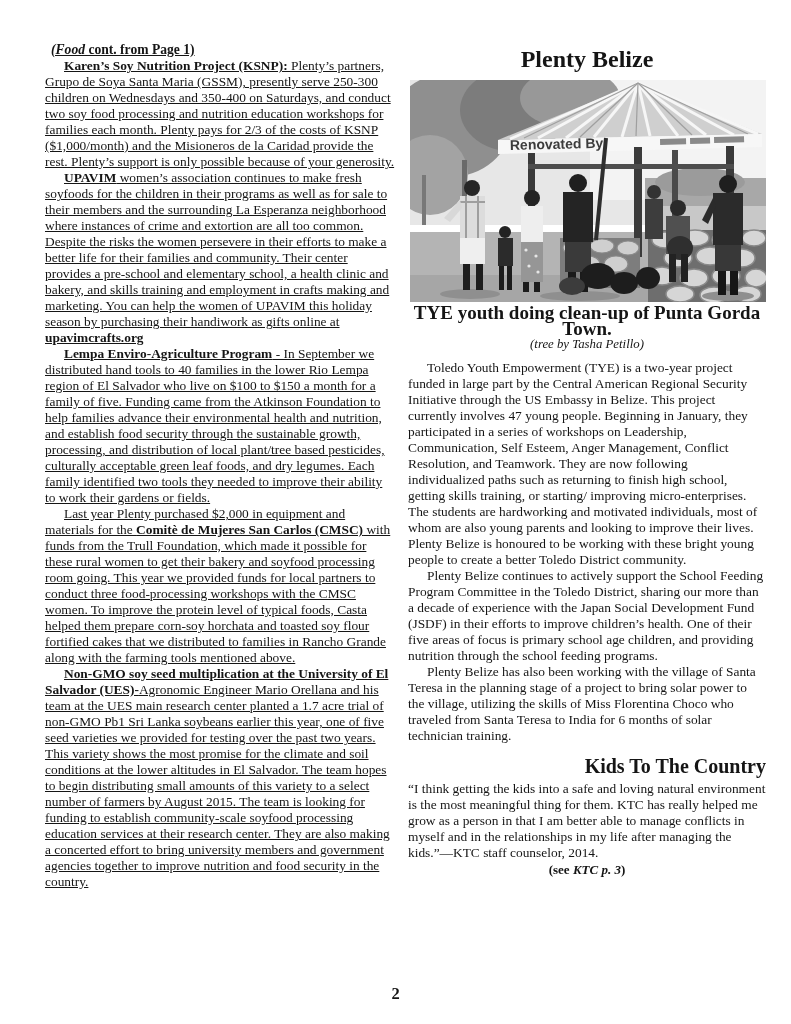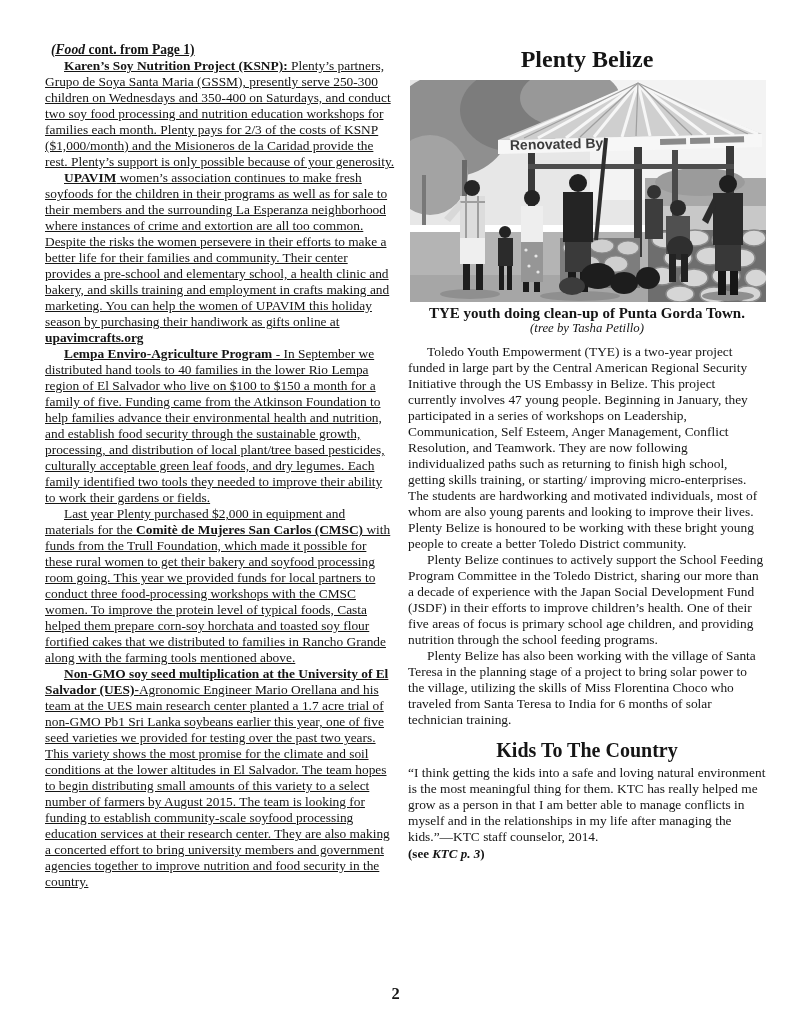"TYE youth doing clean-up of" .caption { font-size: 15px -> 19px }
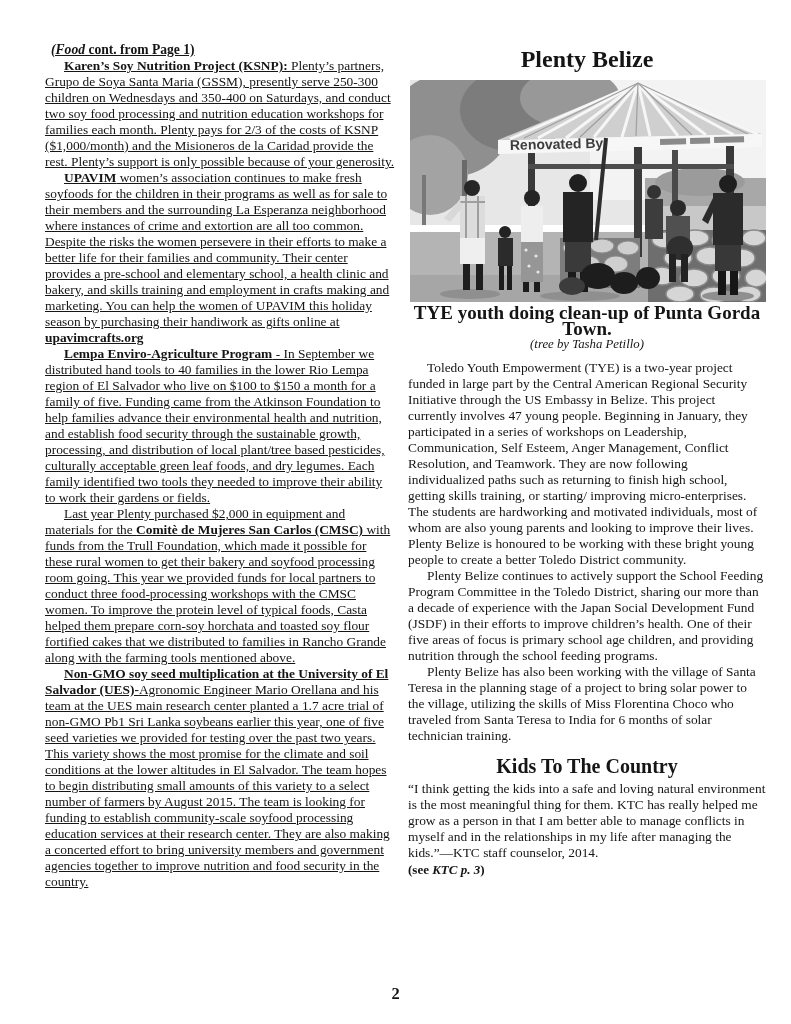"Kids To The Country" h2.ktc { text-align: center -> right }
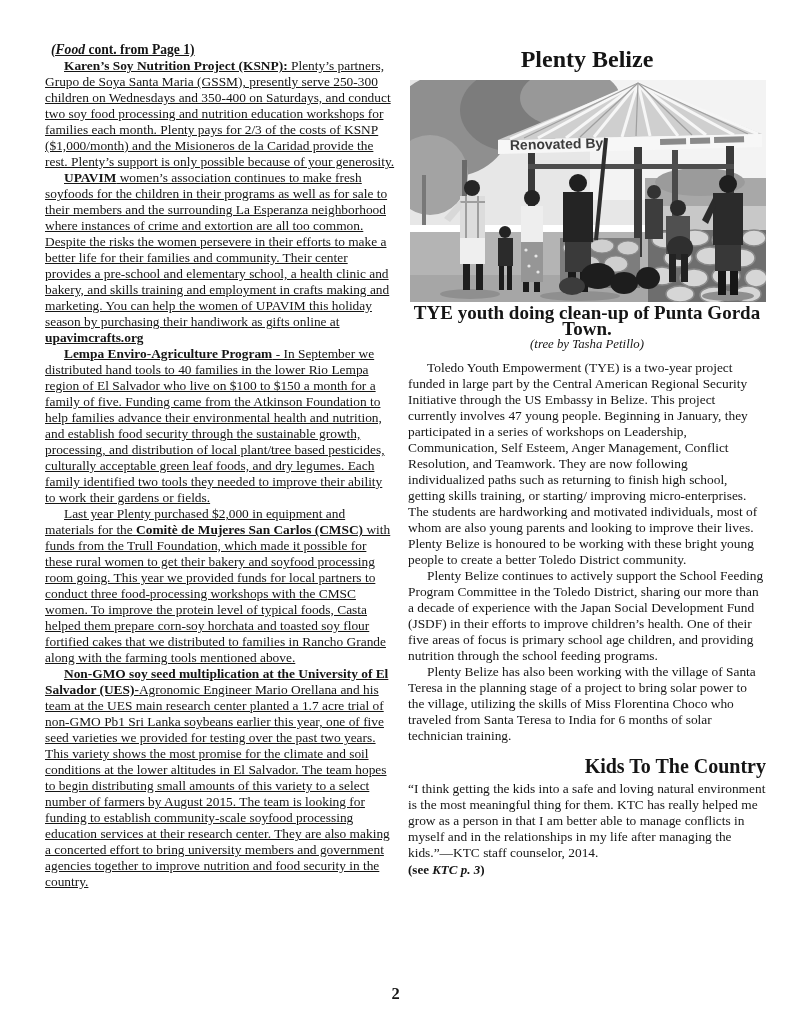"(see KTC p. 3)" .see-note { text-align: left -> center }
